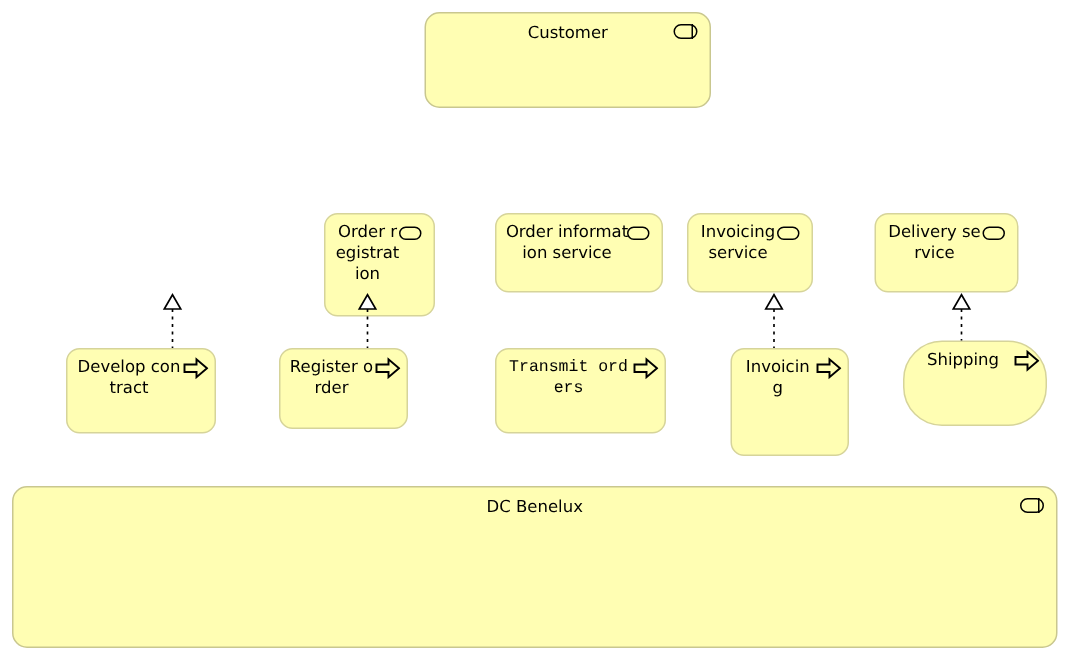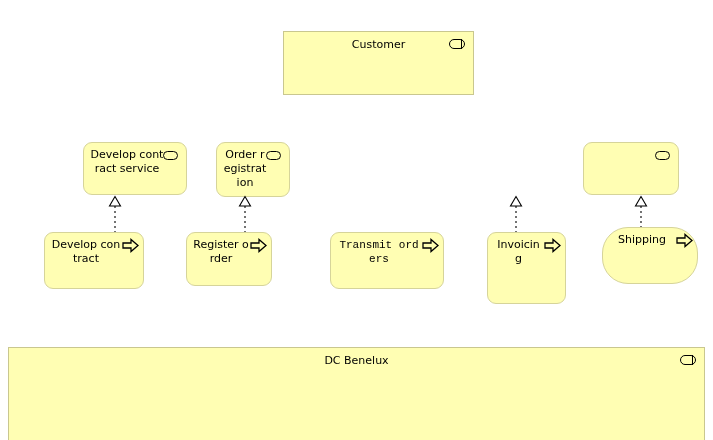"Customer" .node.square { border-radius: 0px -> 10px; margin-top: 23px -> none }
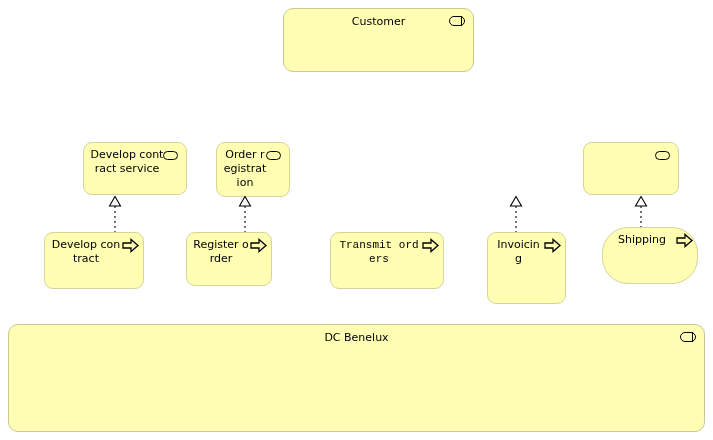"Develop contract service" div.node { html: <div> <div>Develop contract service</div> <span></span> </div> -> none }
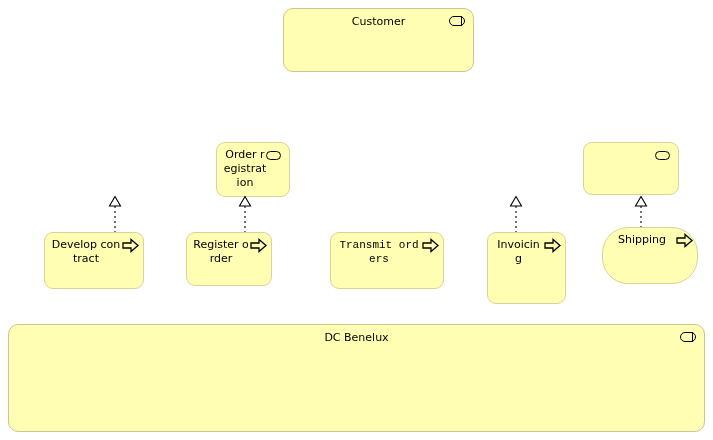"Order registration" div.node { height: 55px -> 69px }
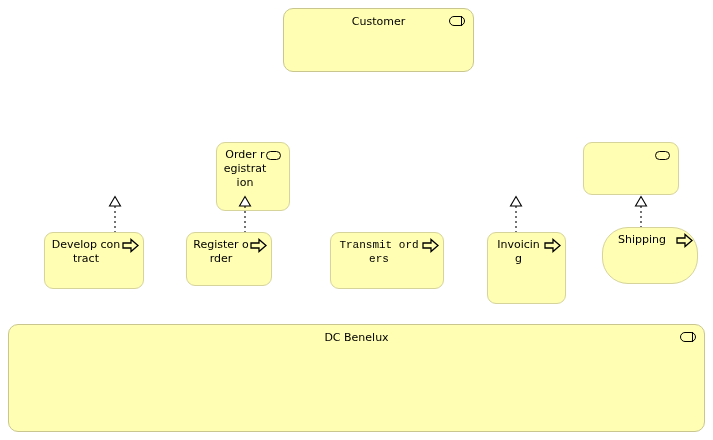"Order information service" div.node { html: none -> <div> <div>Order information service</div> <span></span> </div> }
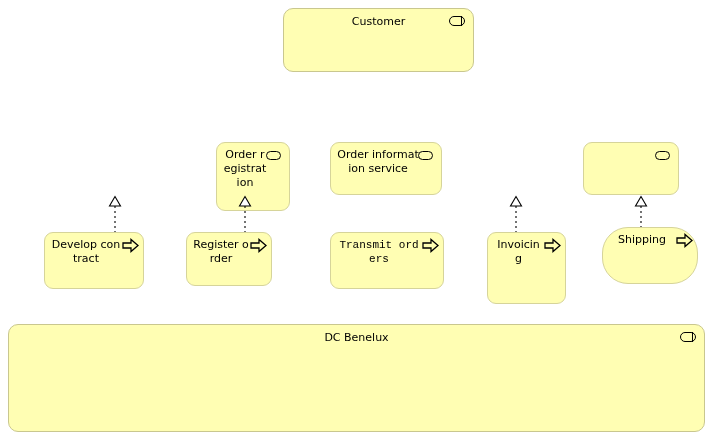"Invoicing service" div.node { html: none -> <div> <div>Invoicing service</div> <span></span> </div> }
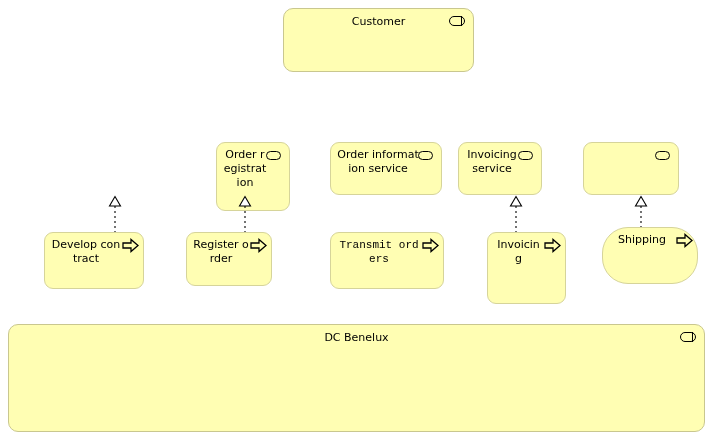"Delivery service" div.label { html: none -> <div>Delivery service</div> }
